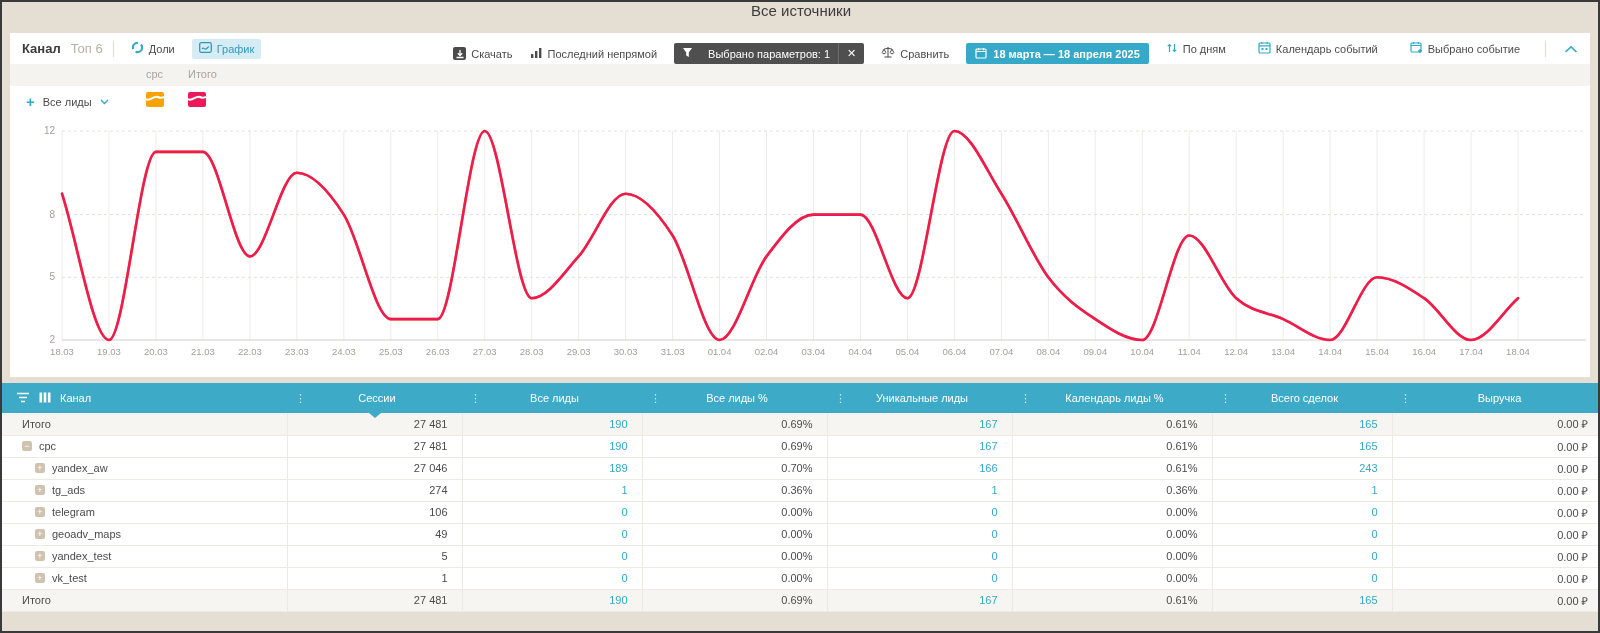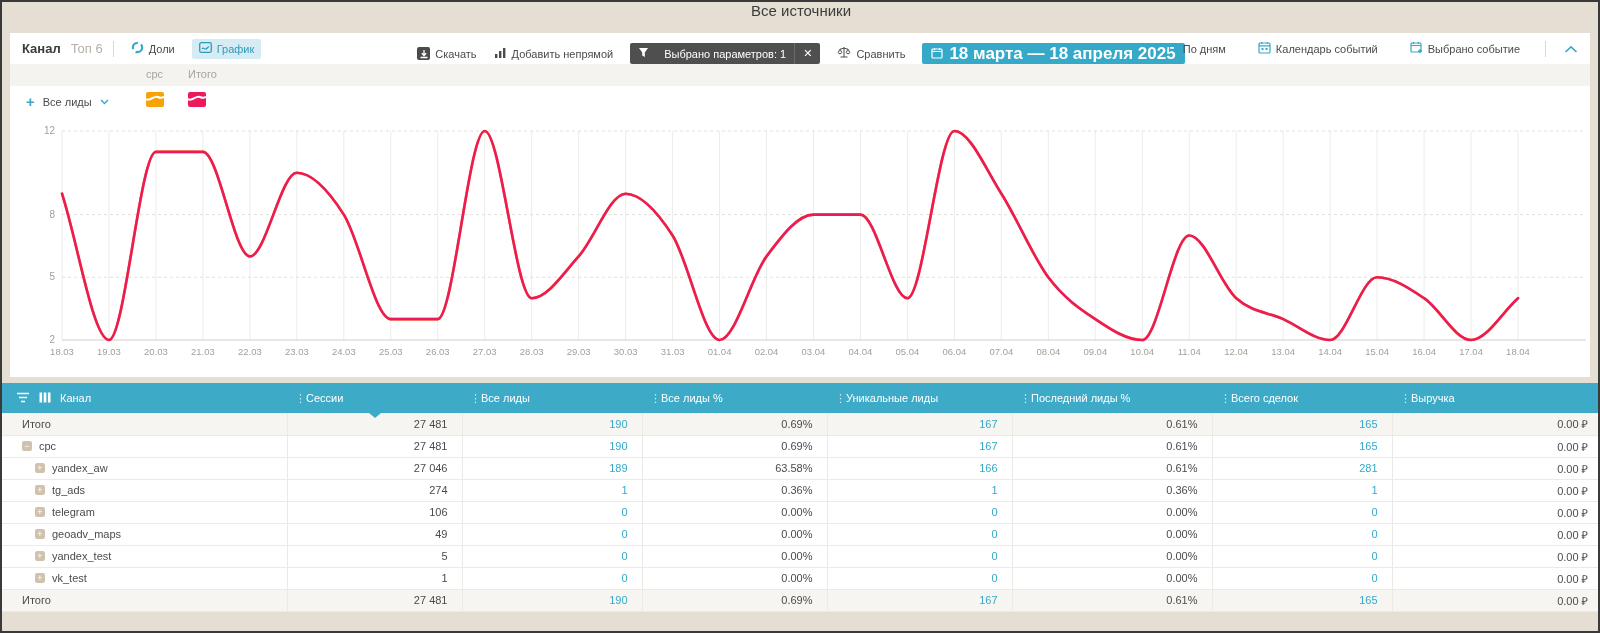"Добавить непрямой" span { text: Добавить -> Последний }
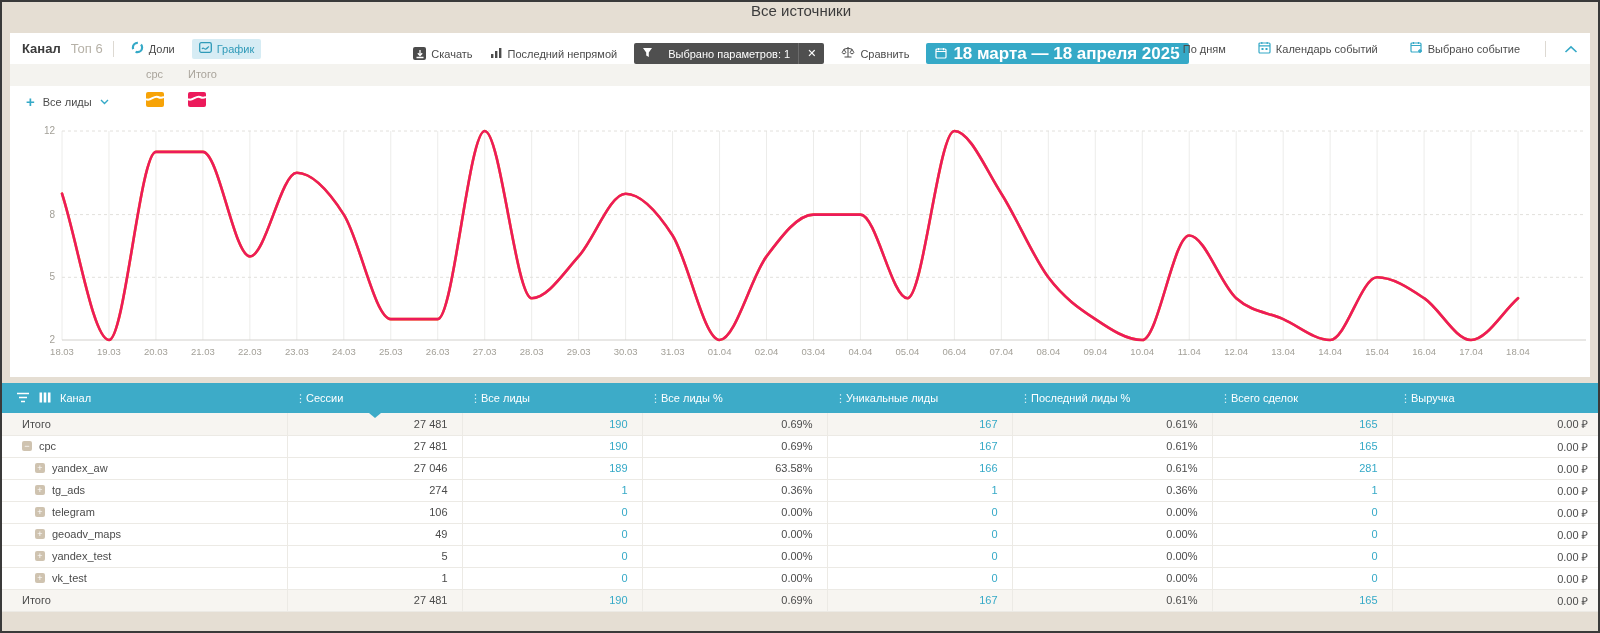"18 марта — 18 апреля" .btn-date { font-size: 17px -> 11px }
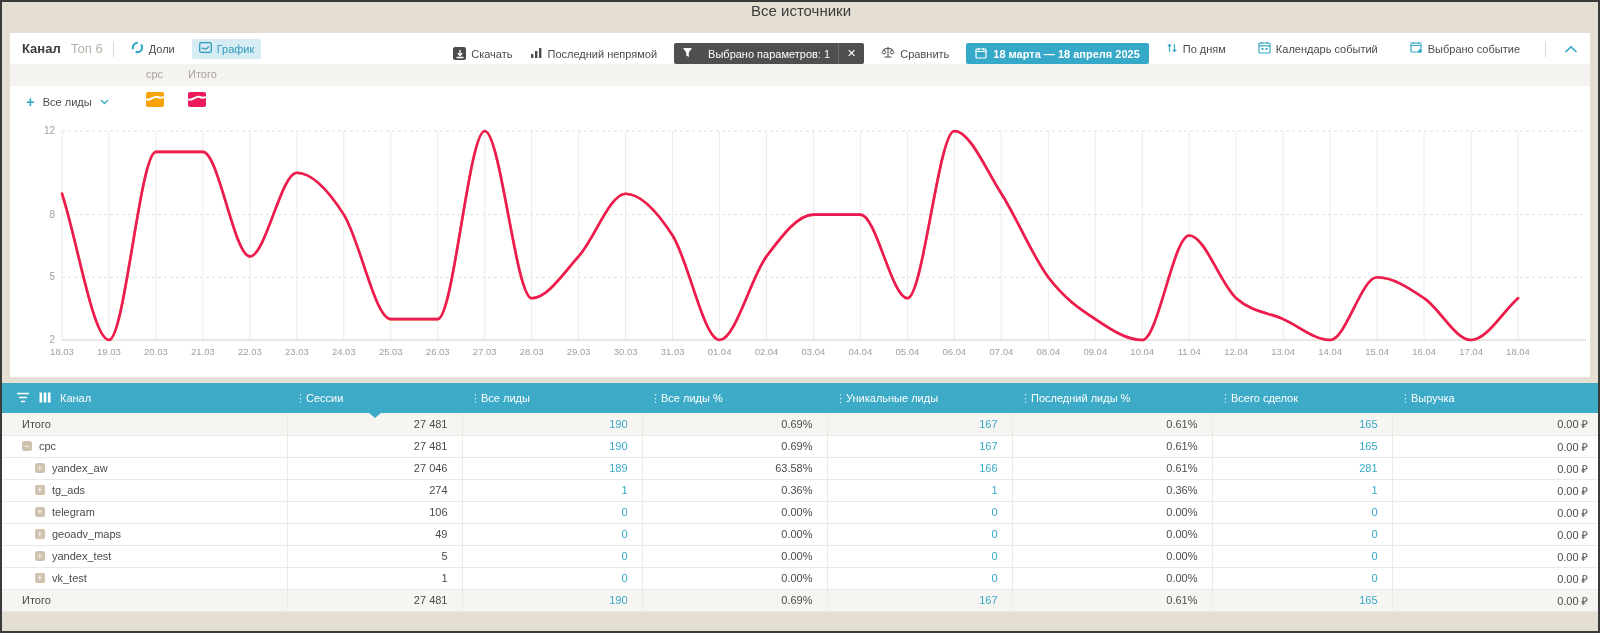"Сессии" th .hc .hlabel { text-align: left -> center }
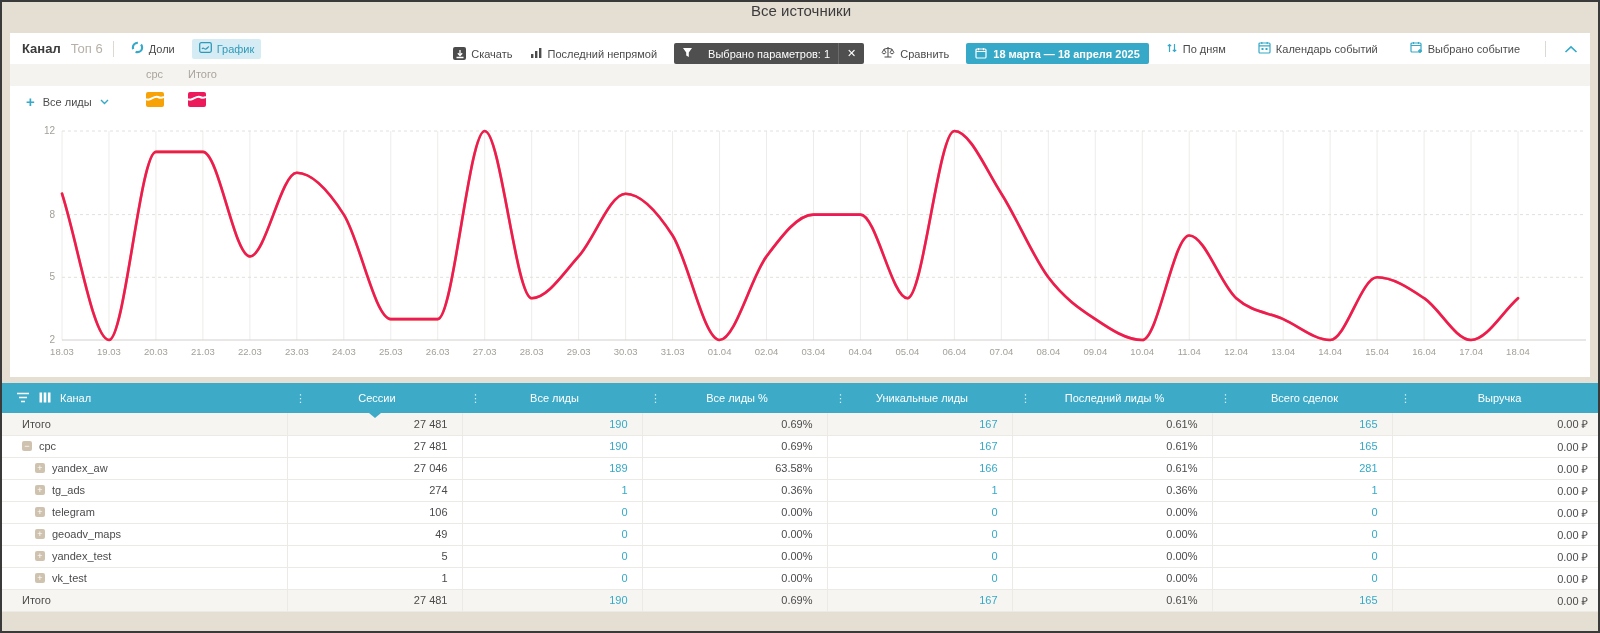"Последний лиды %" span.hlabel { text: Последний -> Календарь }
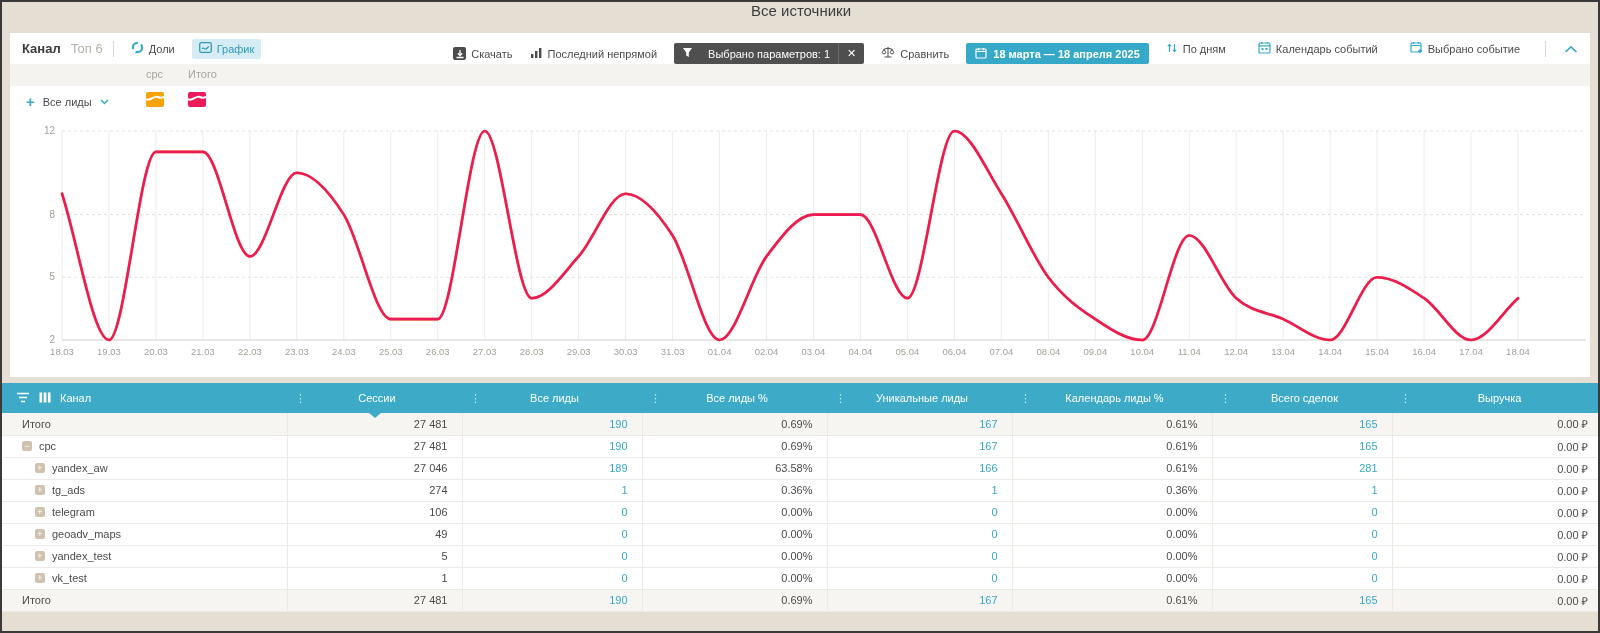"63.58%" td { text: 63.58% -> 0.70% }
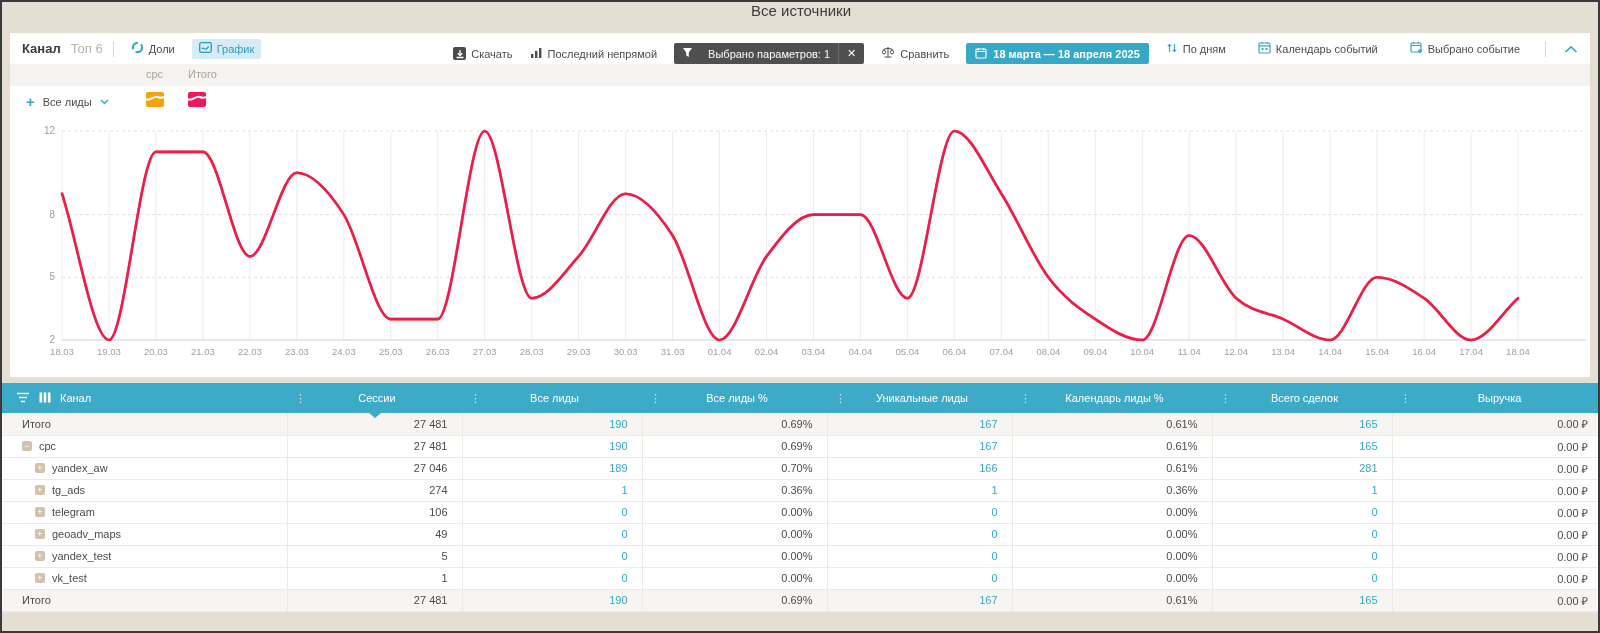"281" td.val-link { text: 281 -> 243 }
